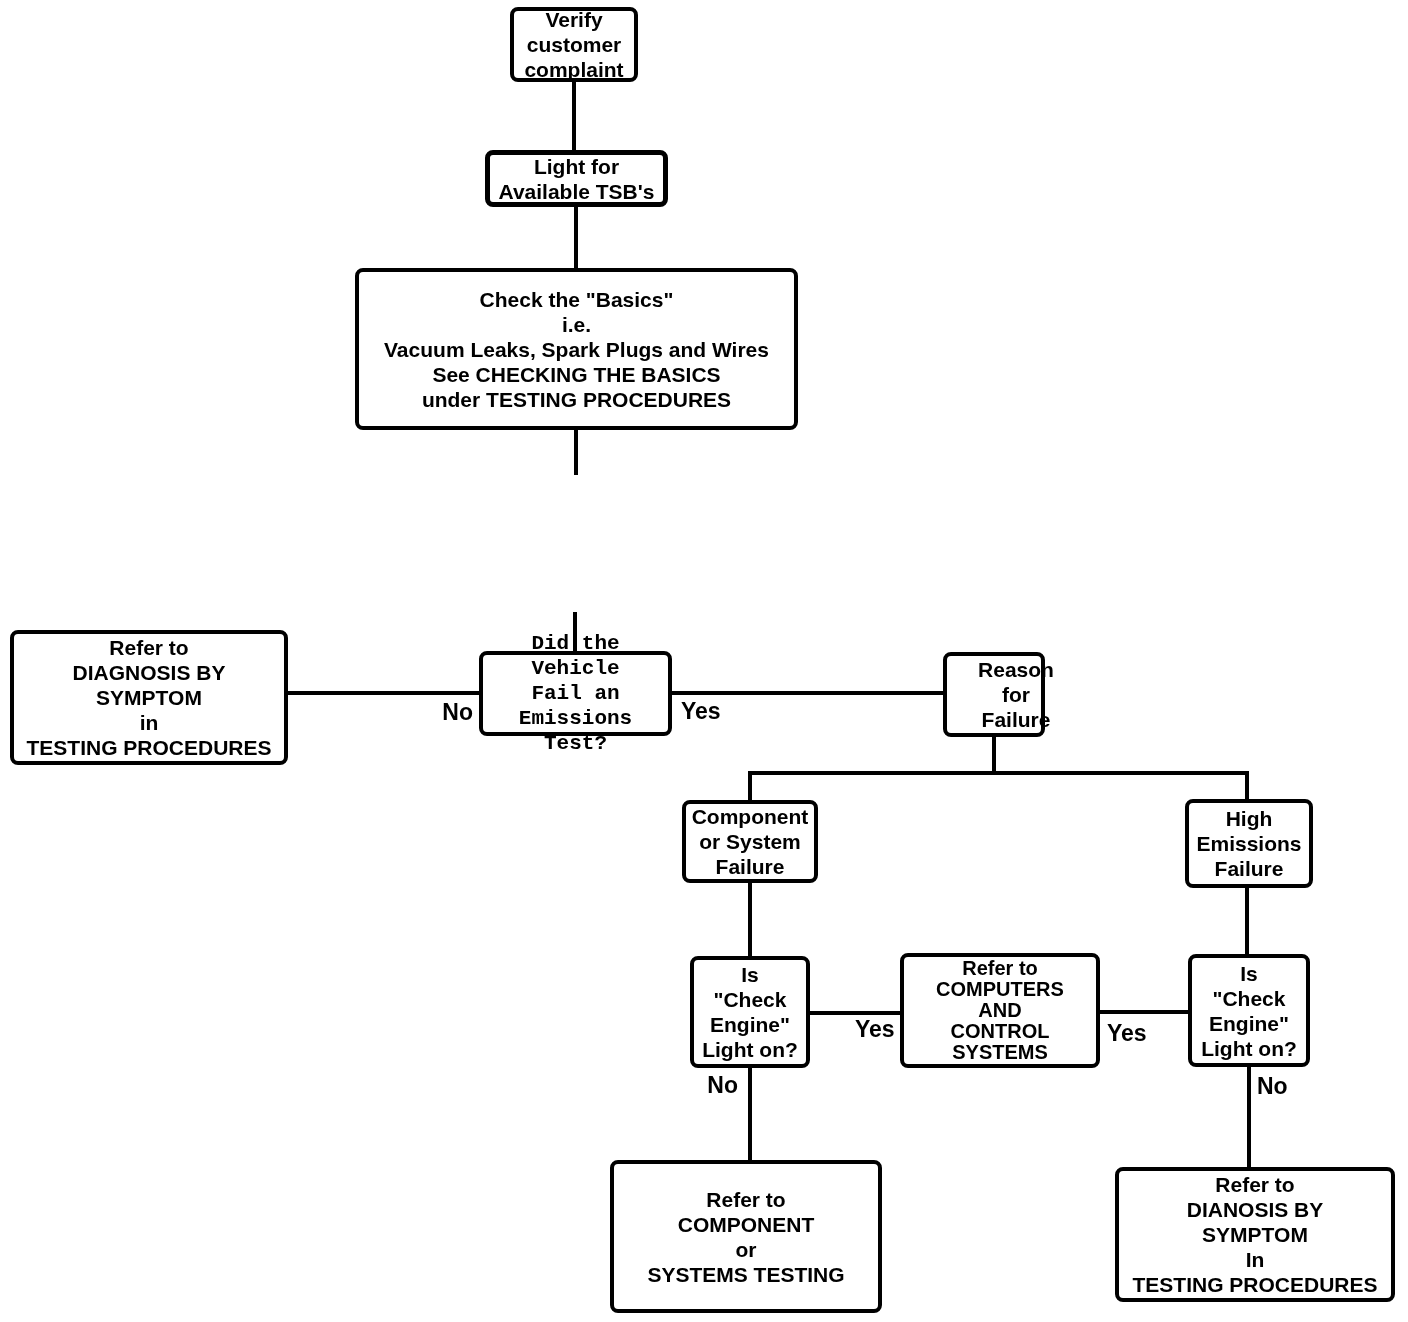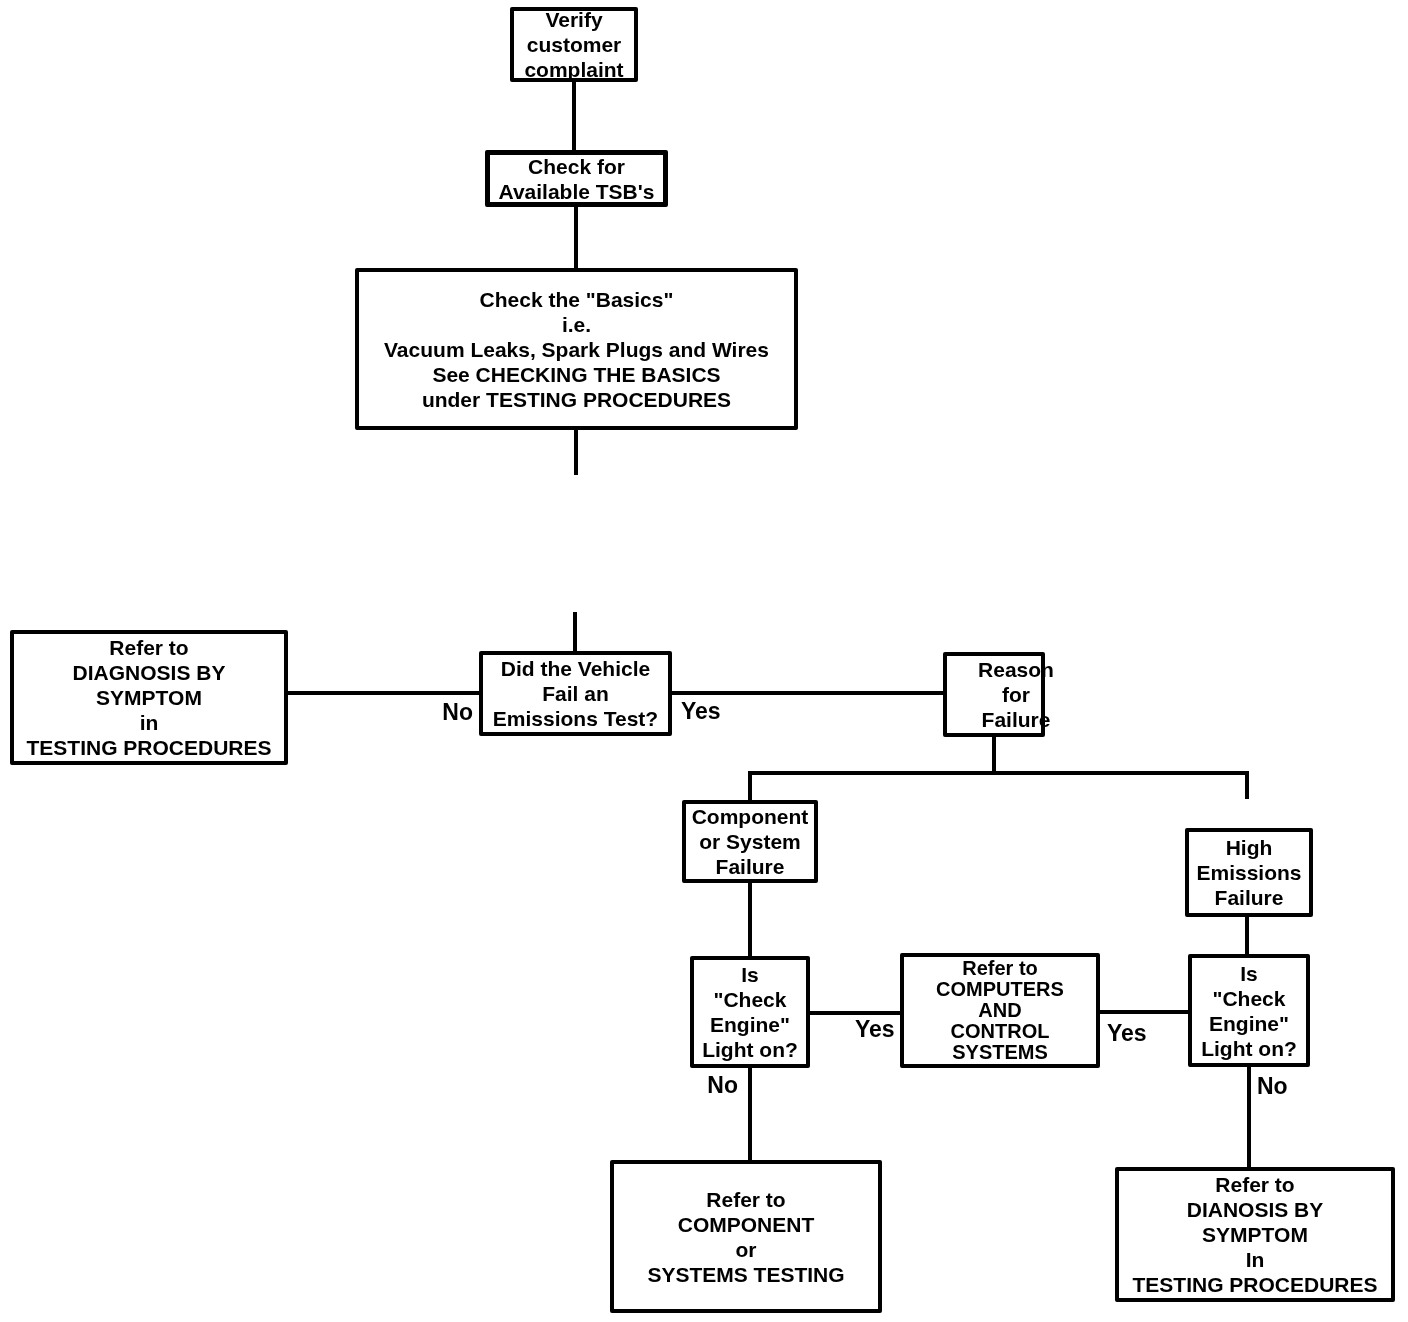"Verify" .node { border-radius: 2px -> 8px }
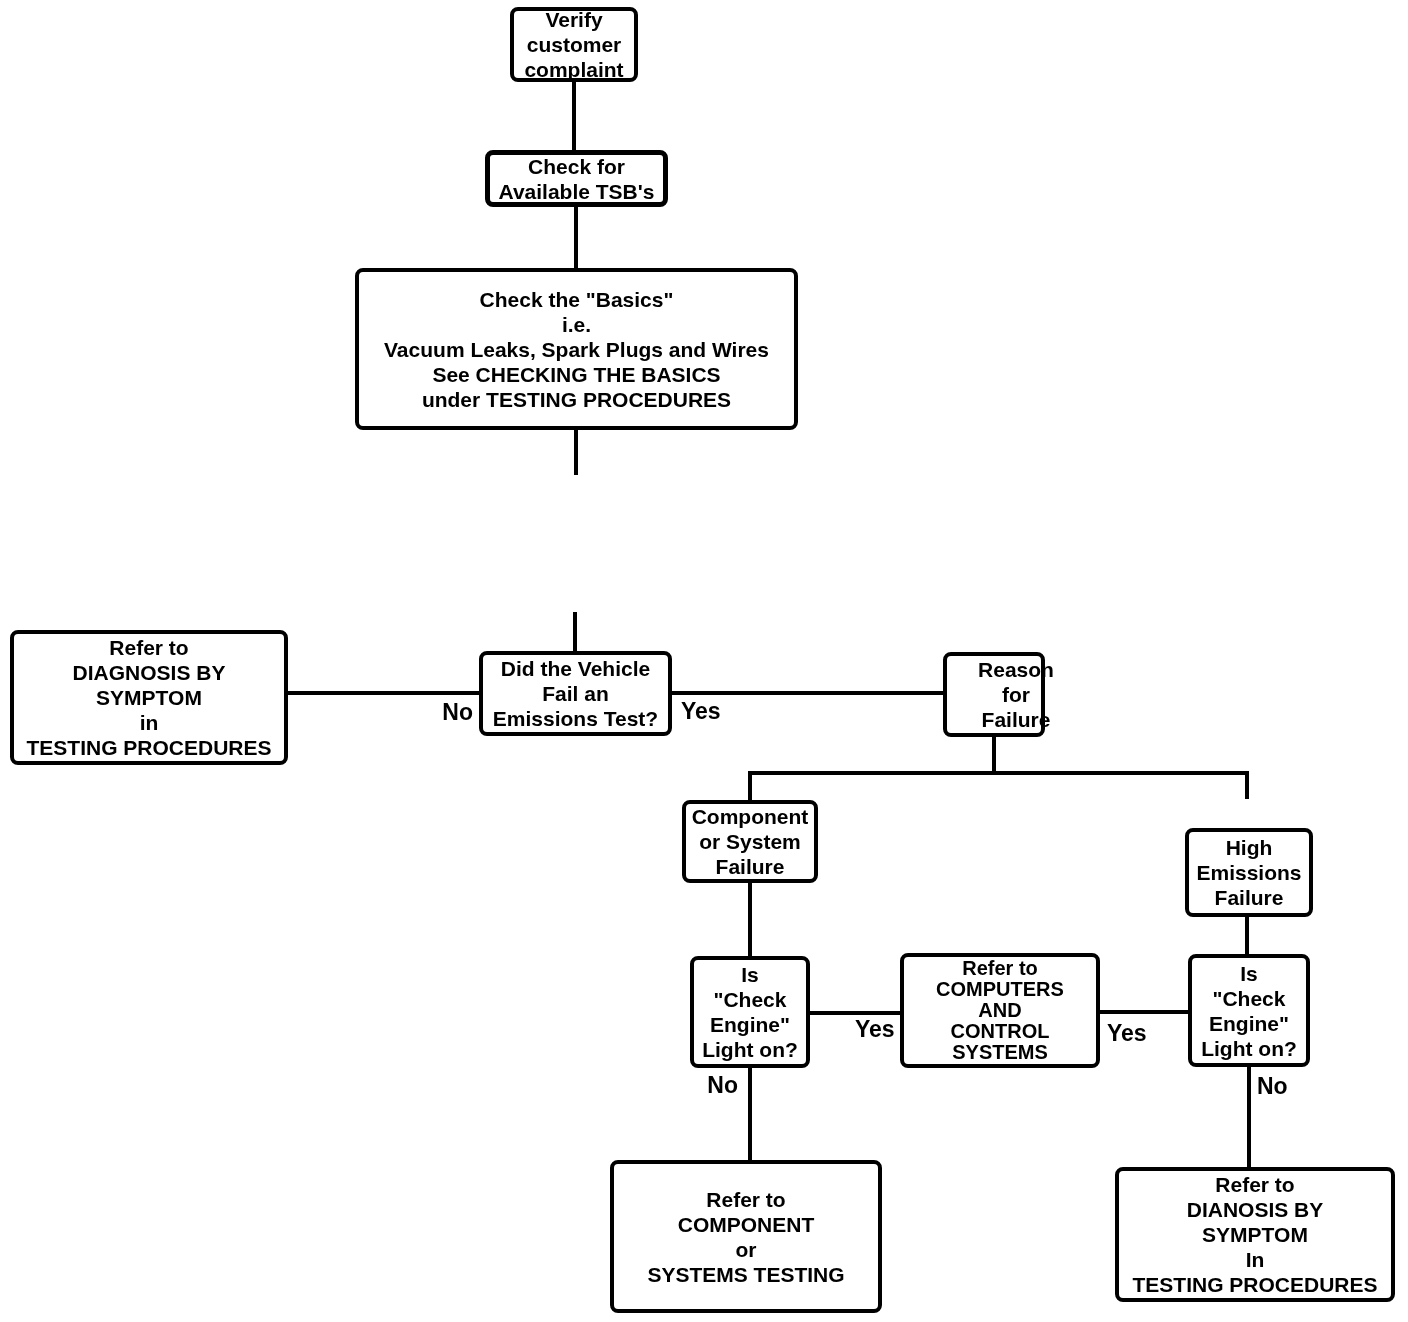"Check for" div.node { text: Check -> Light }
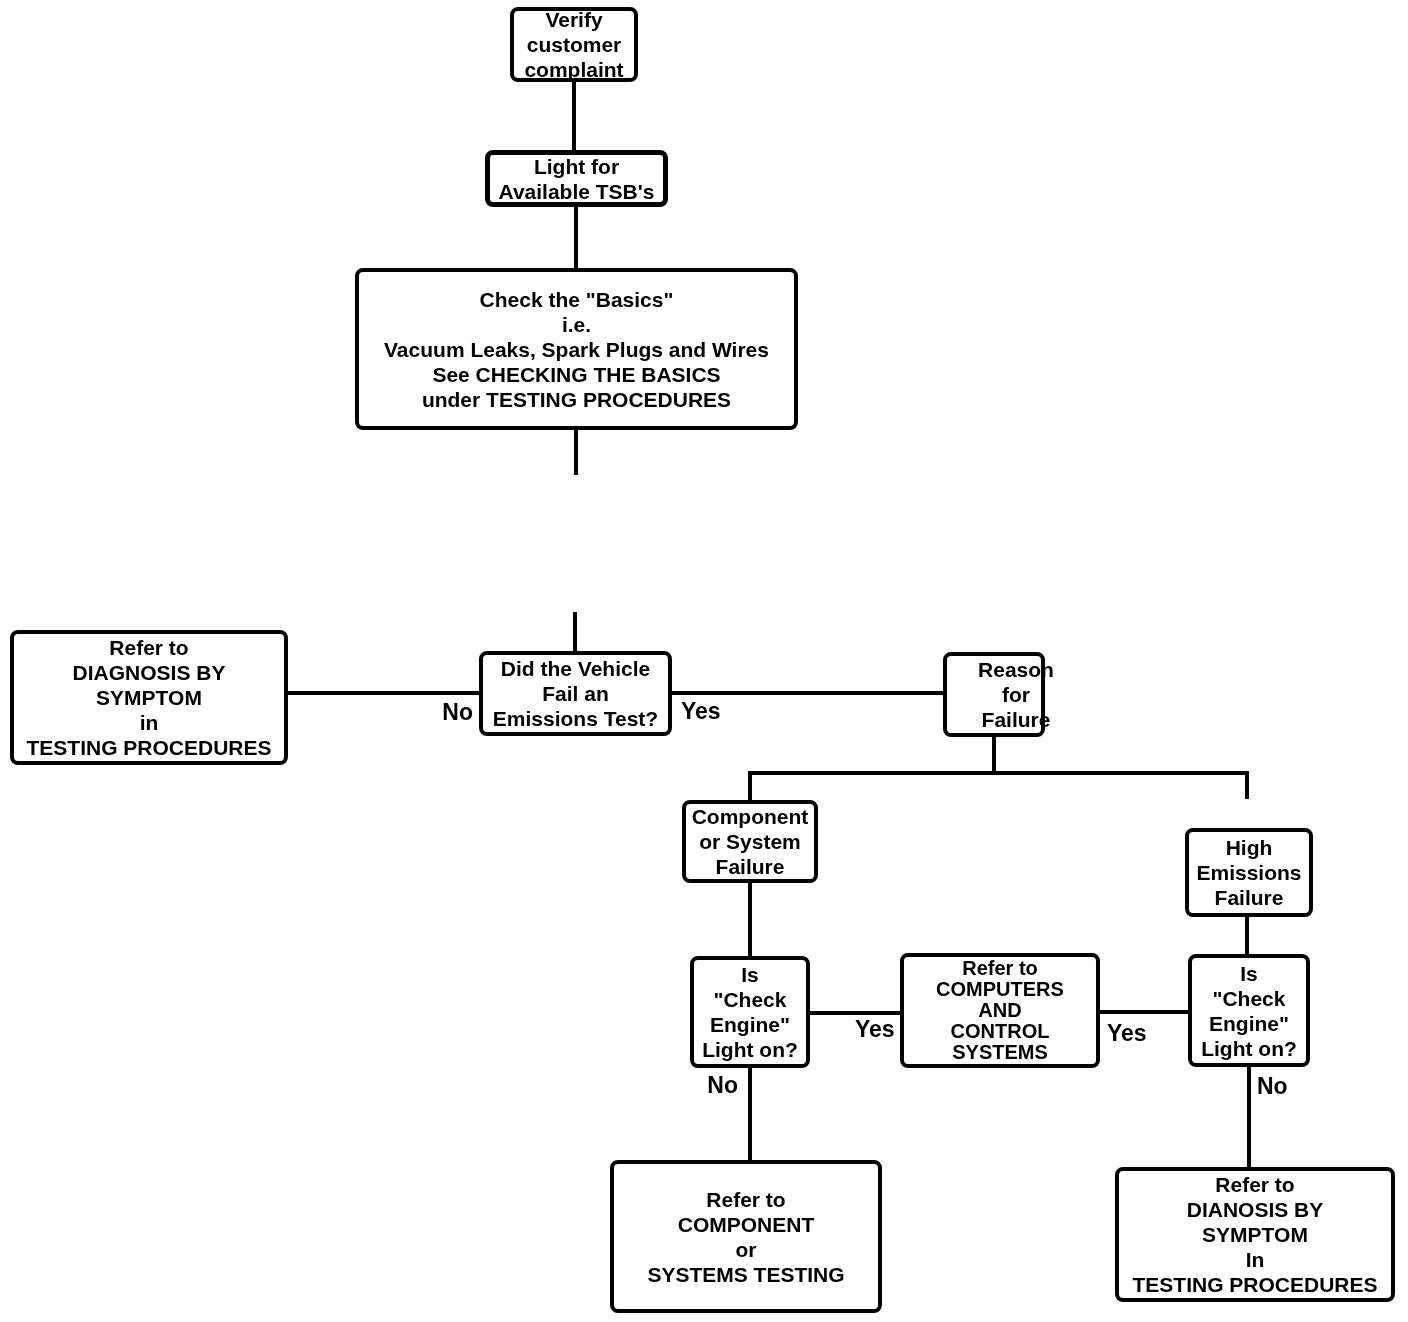"Did the Vehicle" div.node { font-family: none -> Liberation Mono, monospace }
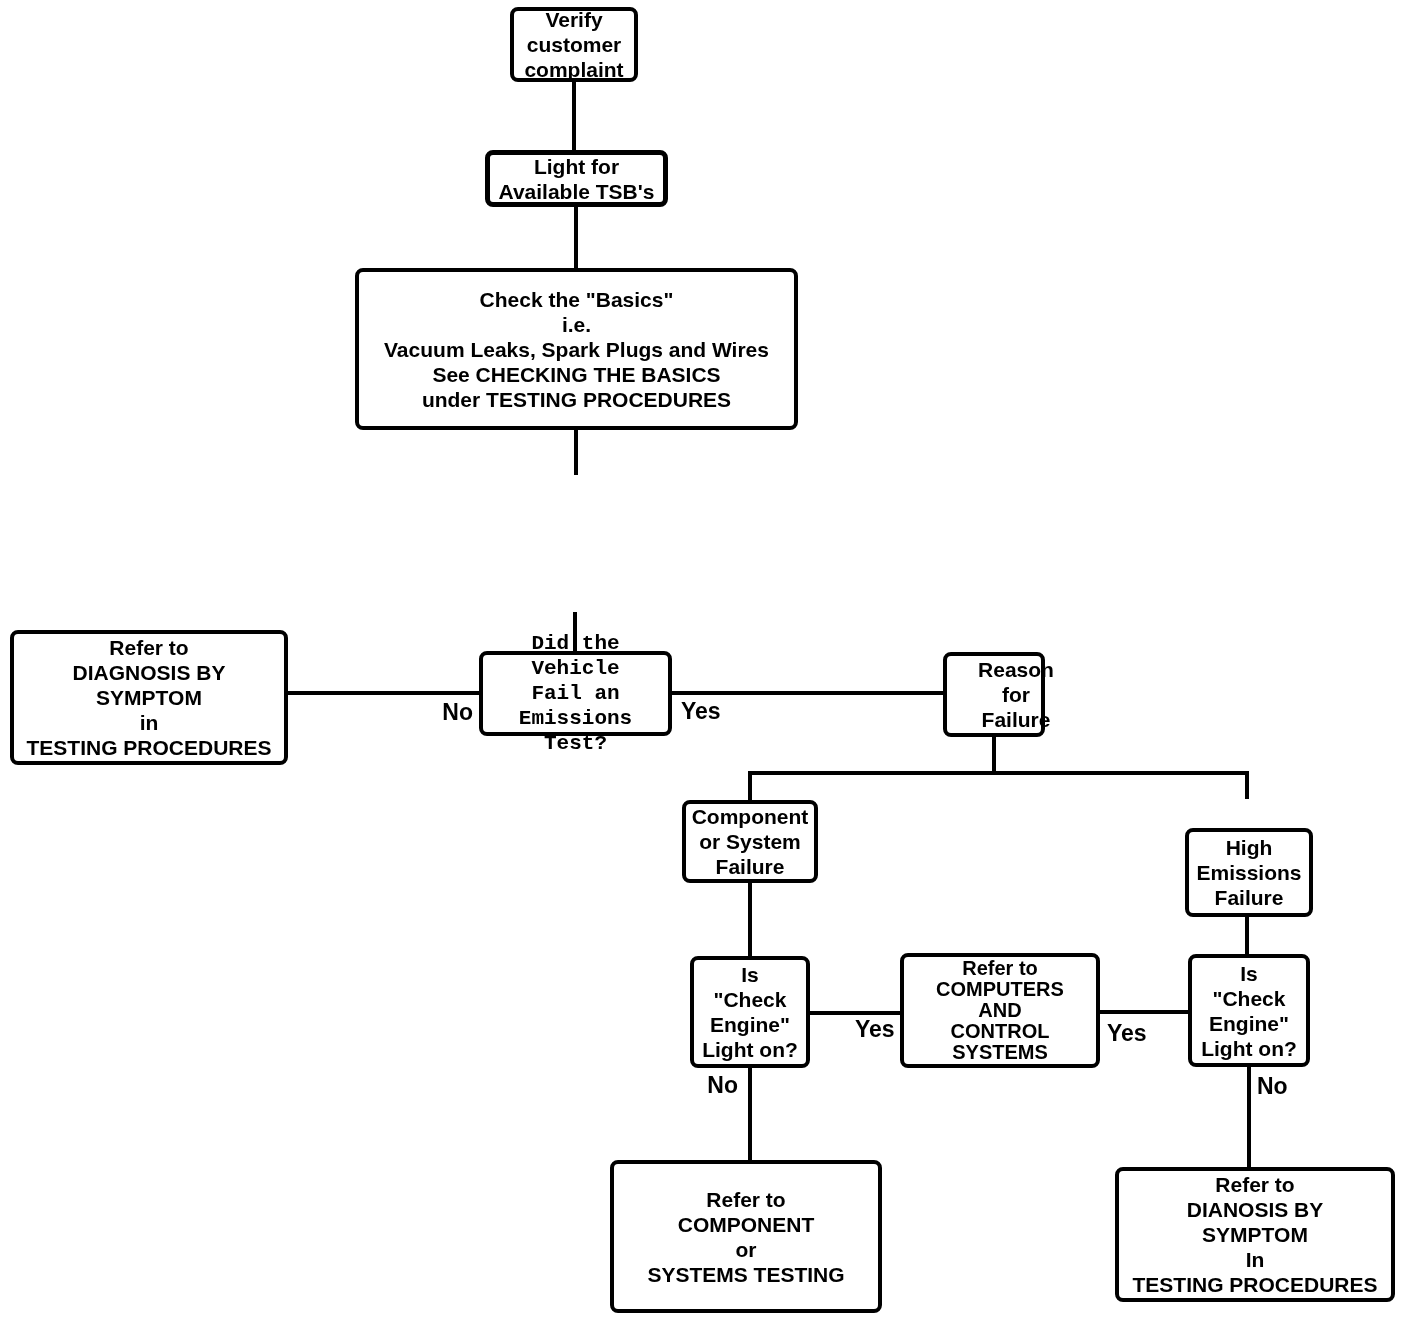"High" div.node { top: 828px -> 799px }
